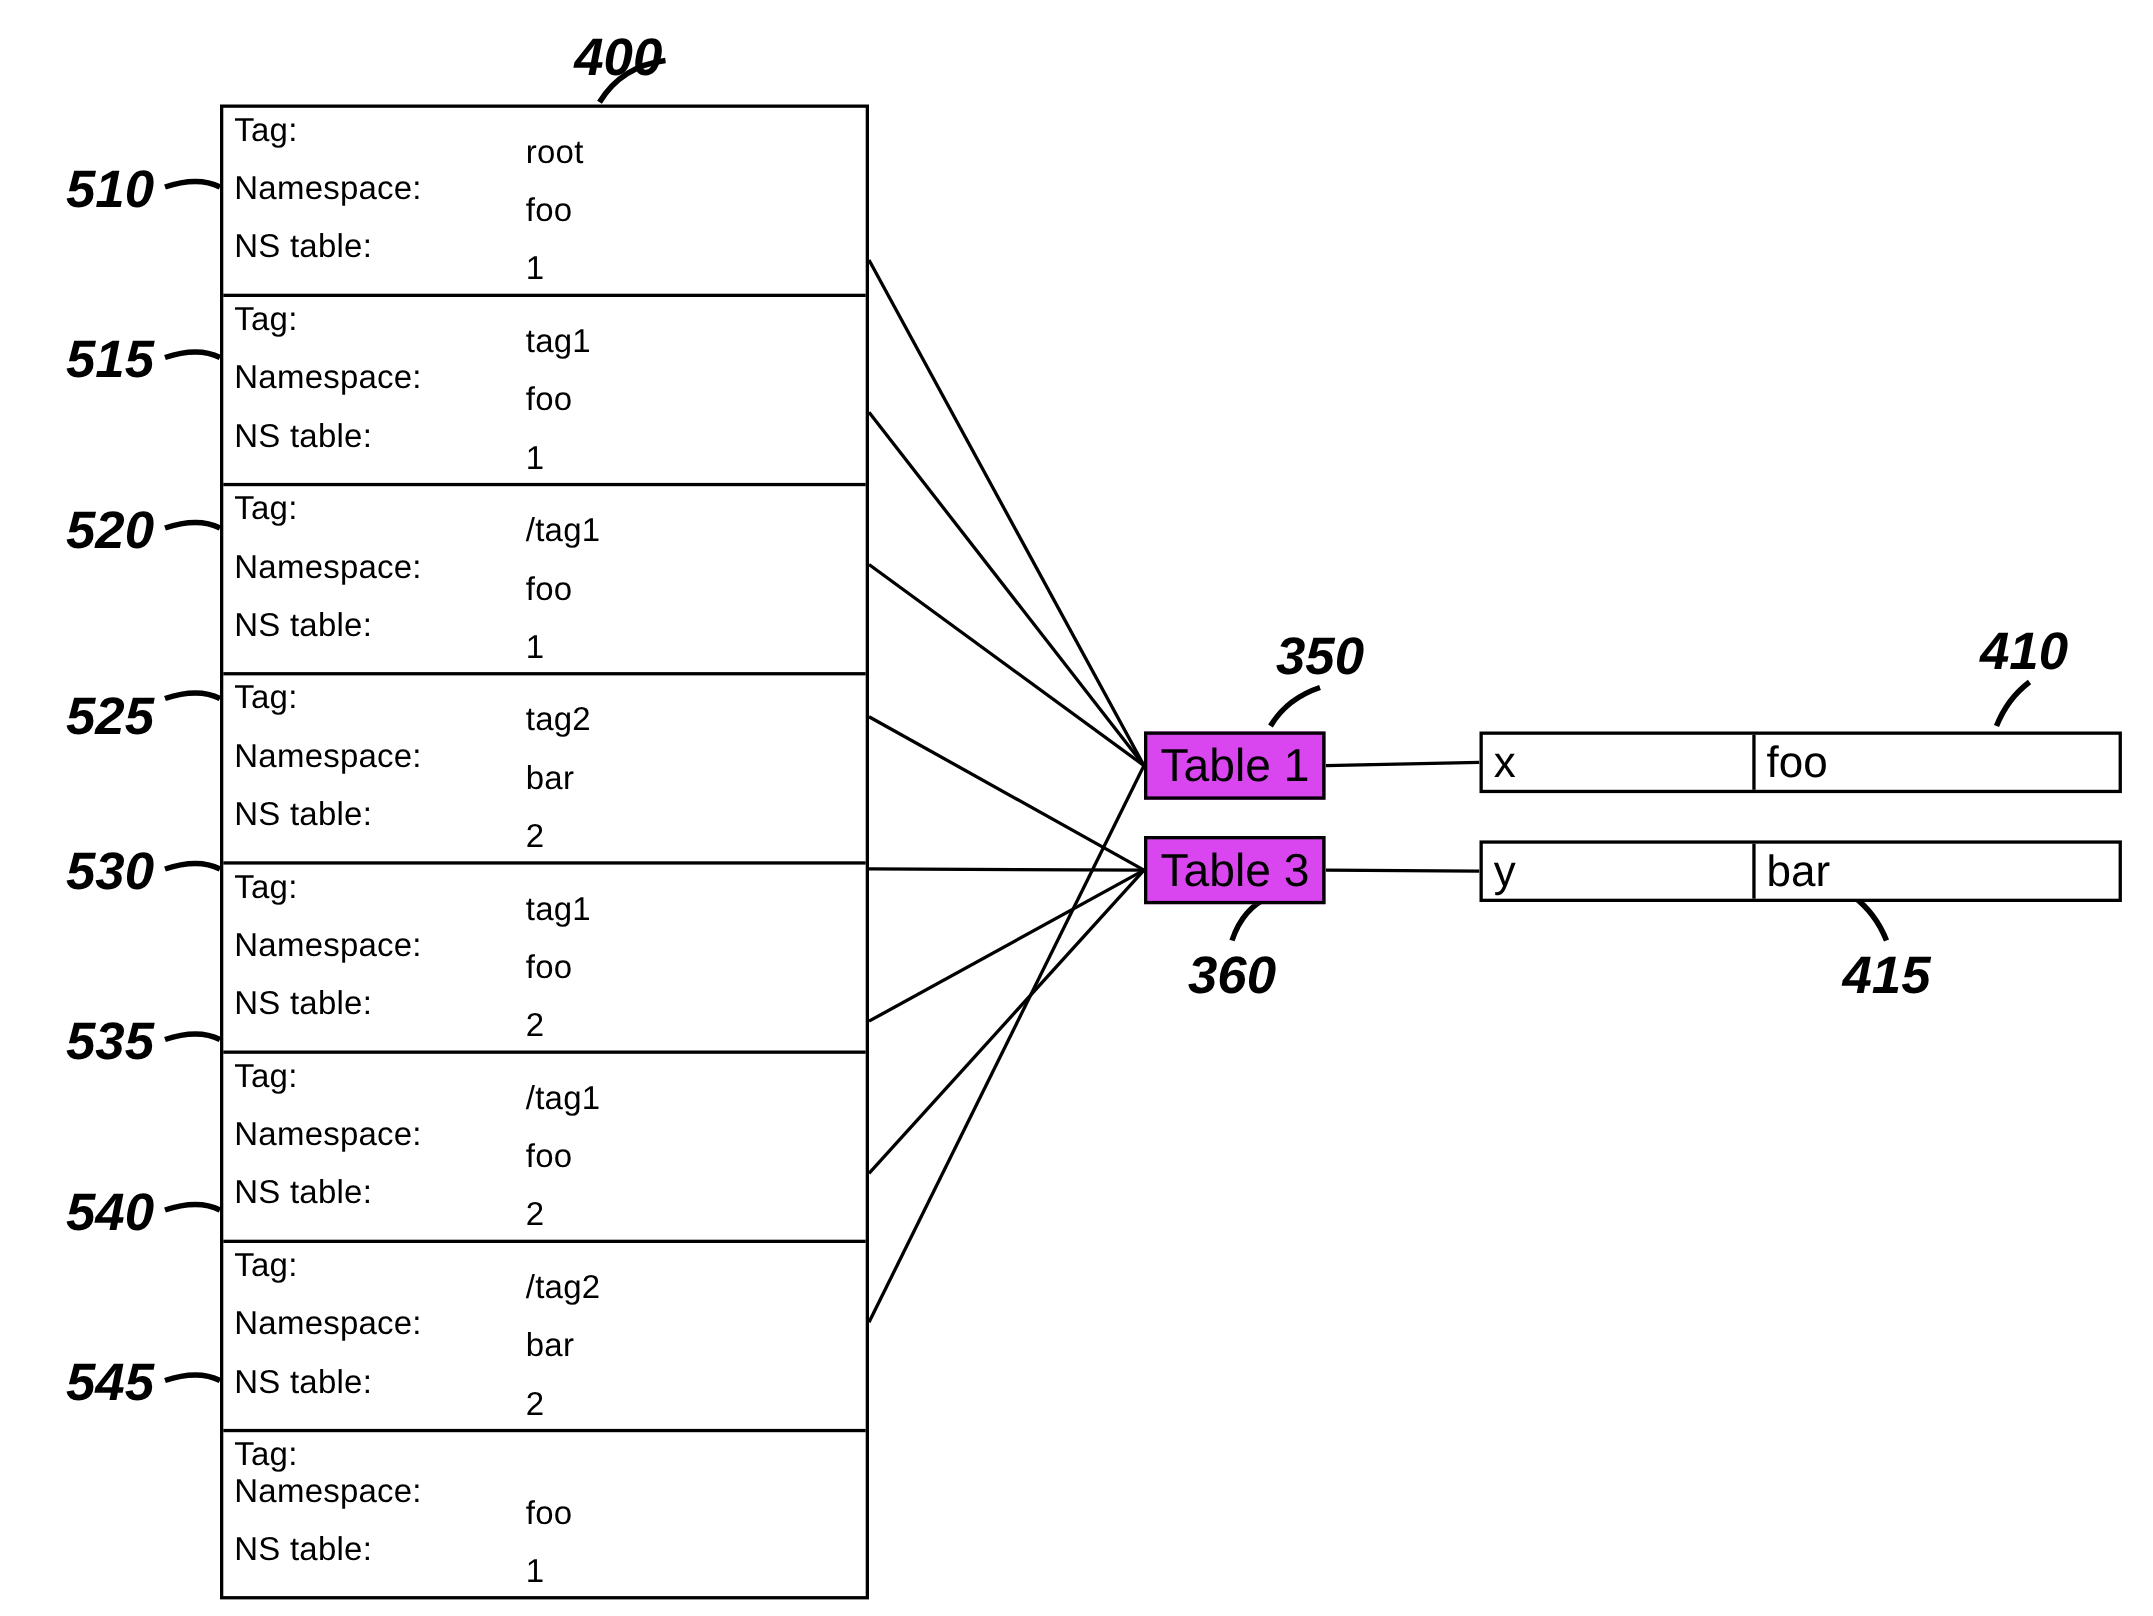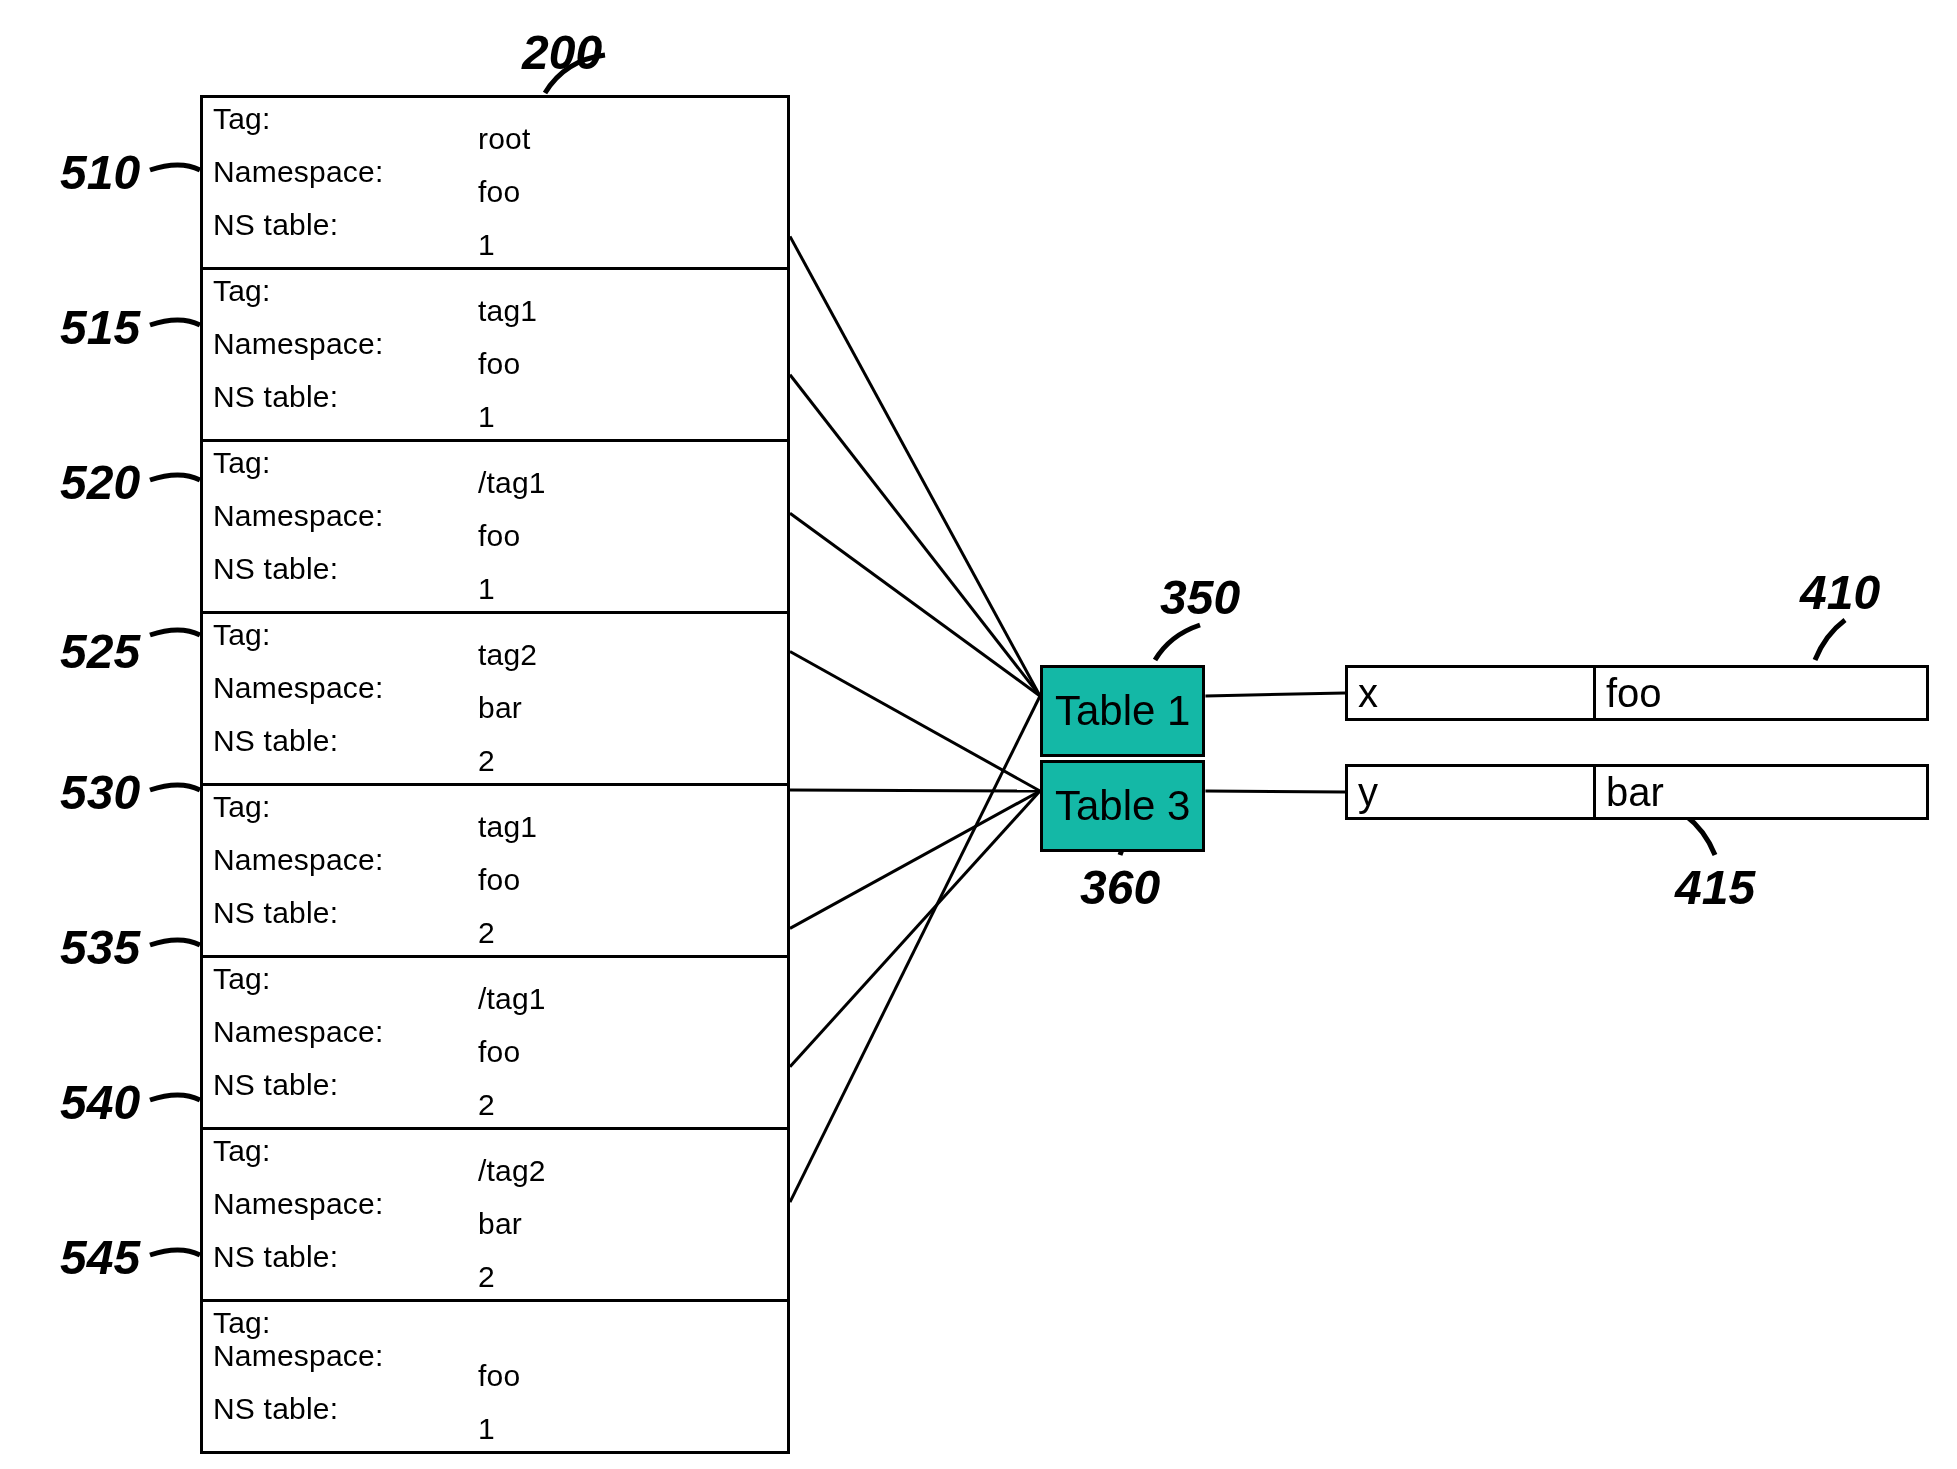"200" div.reflabel { text: 200 -> 400 }
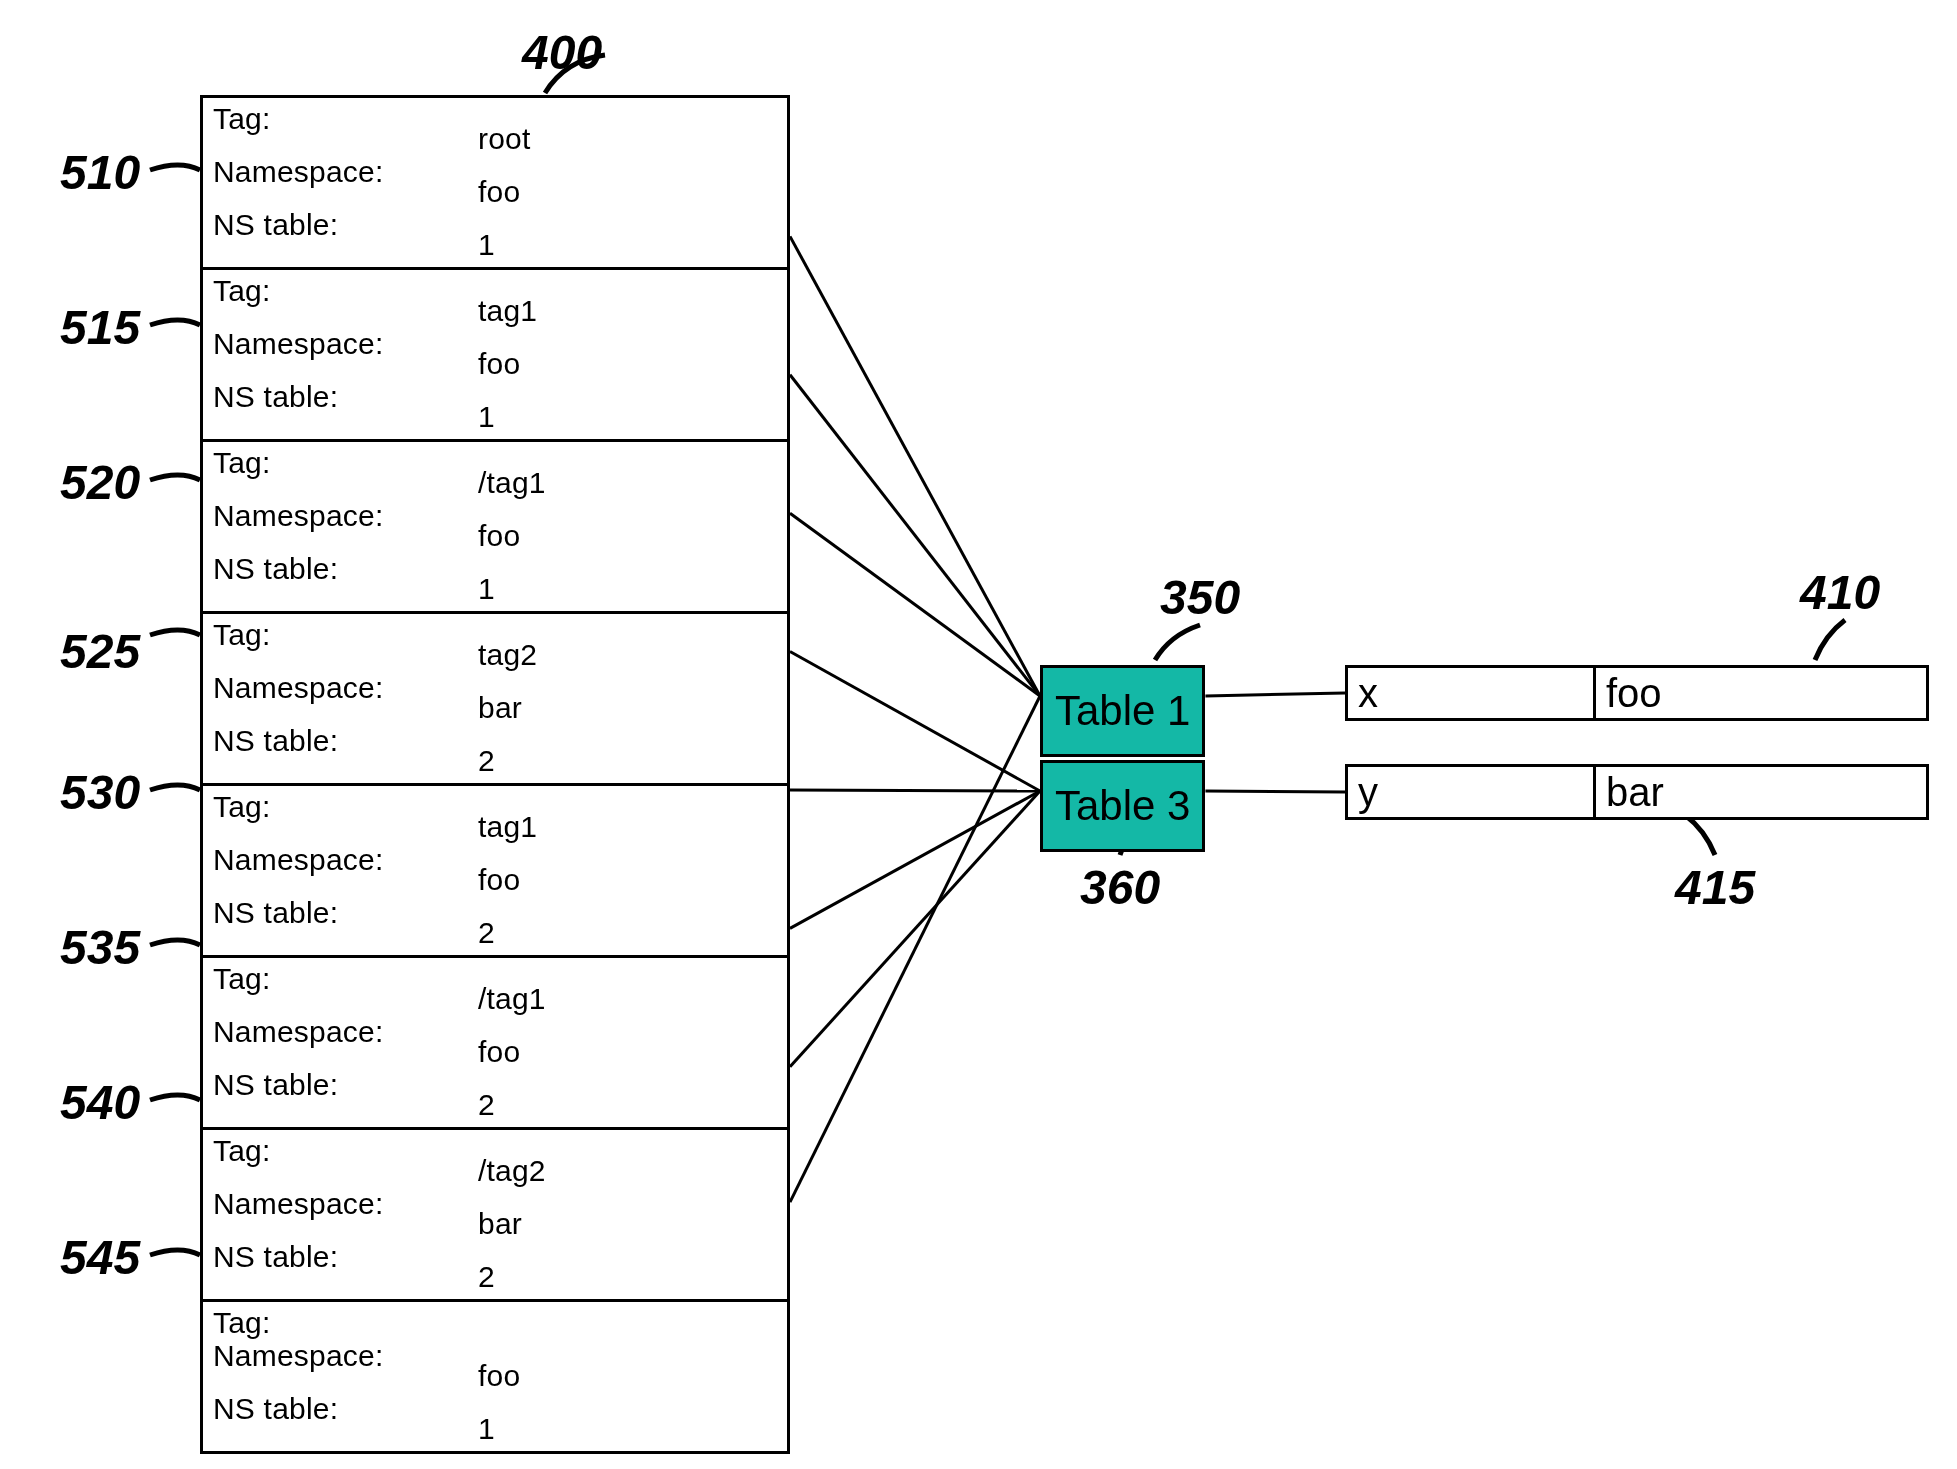"Table 1" .tbox { background: #14b8a6 -> #d946ef; padding: 19px 12px -> 4px 12px }
